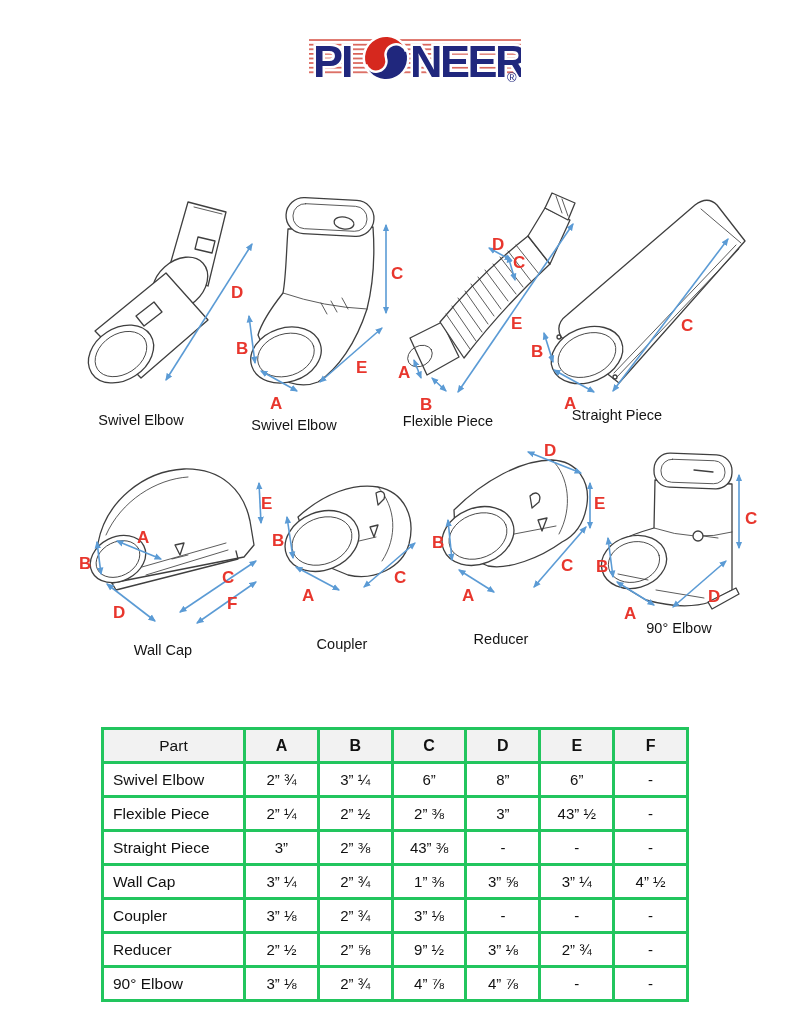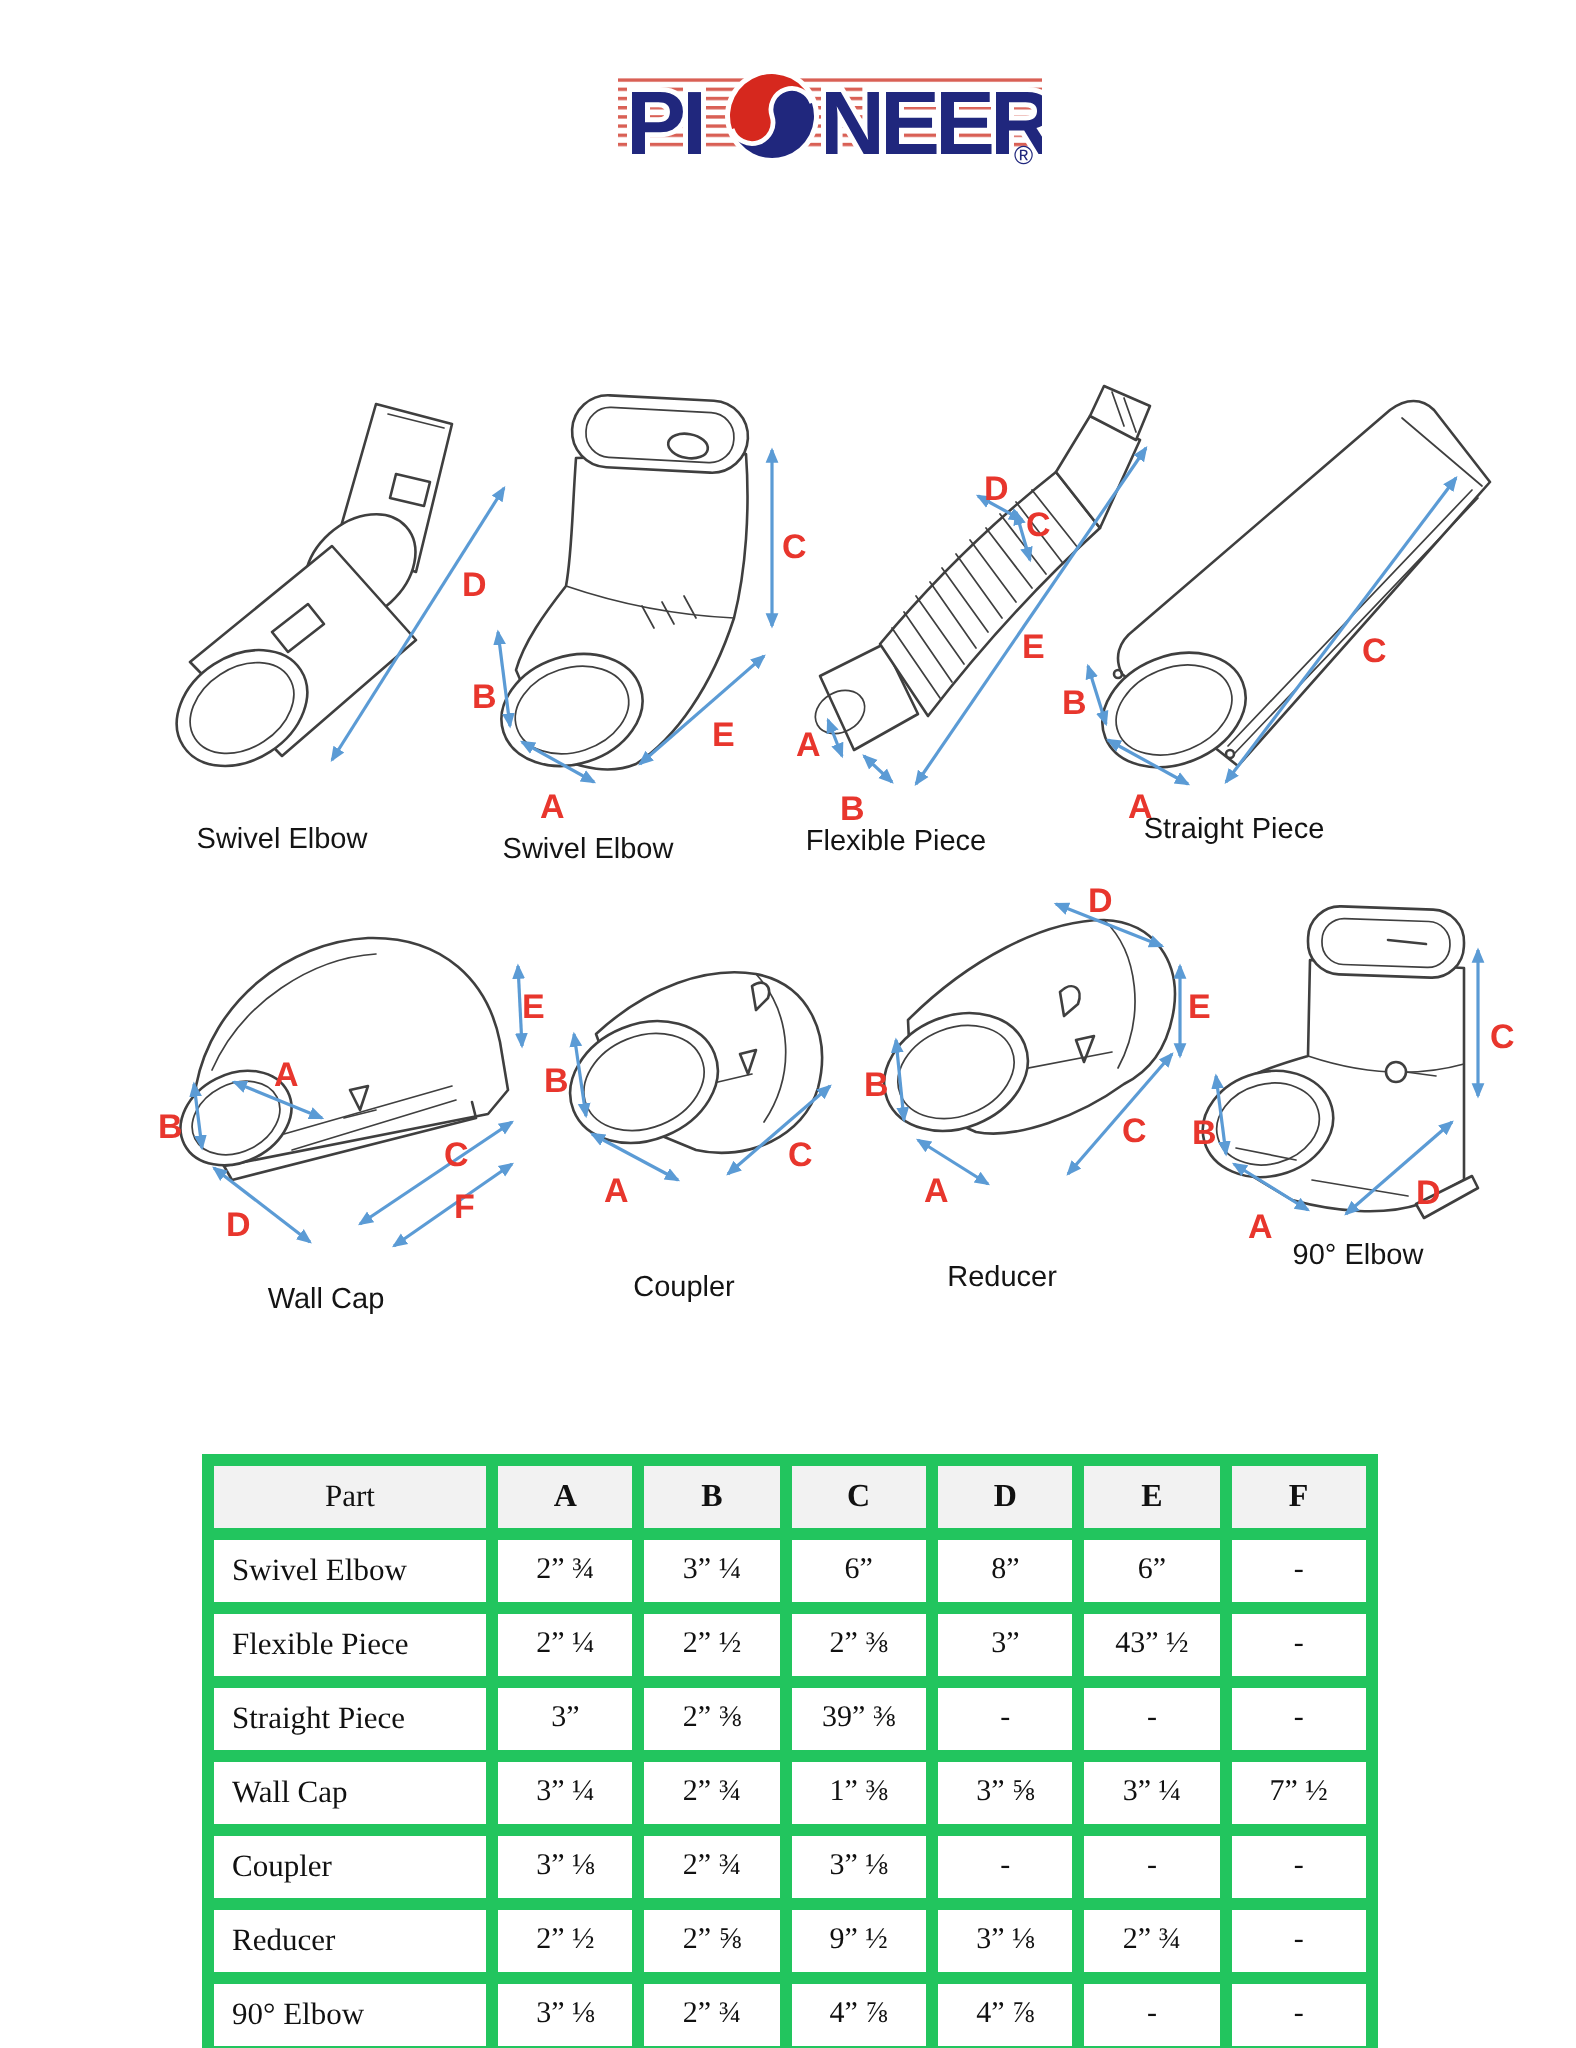"Part" .dim-table th,.dim-table td { border: 6px solid #22c55e -> 3px solid #22c55e; font-family: Liberation Serif, serif -> none }
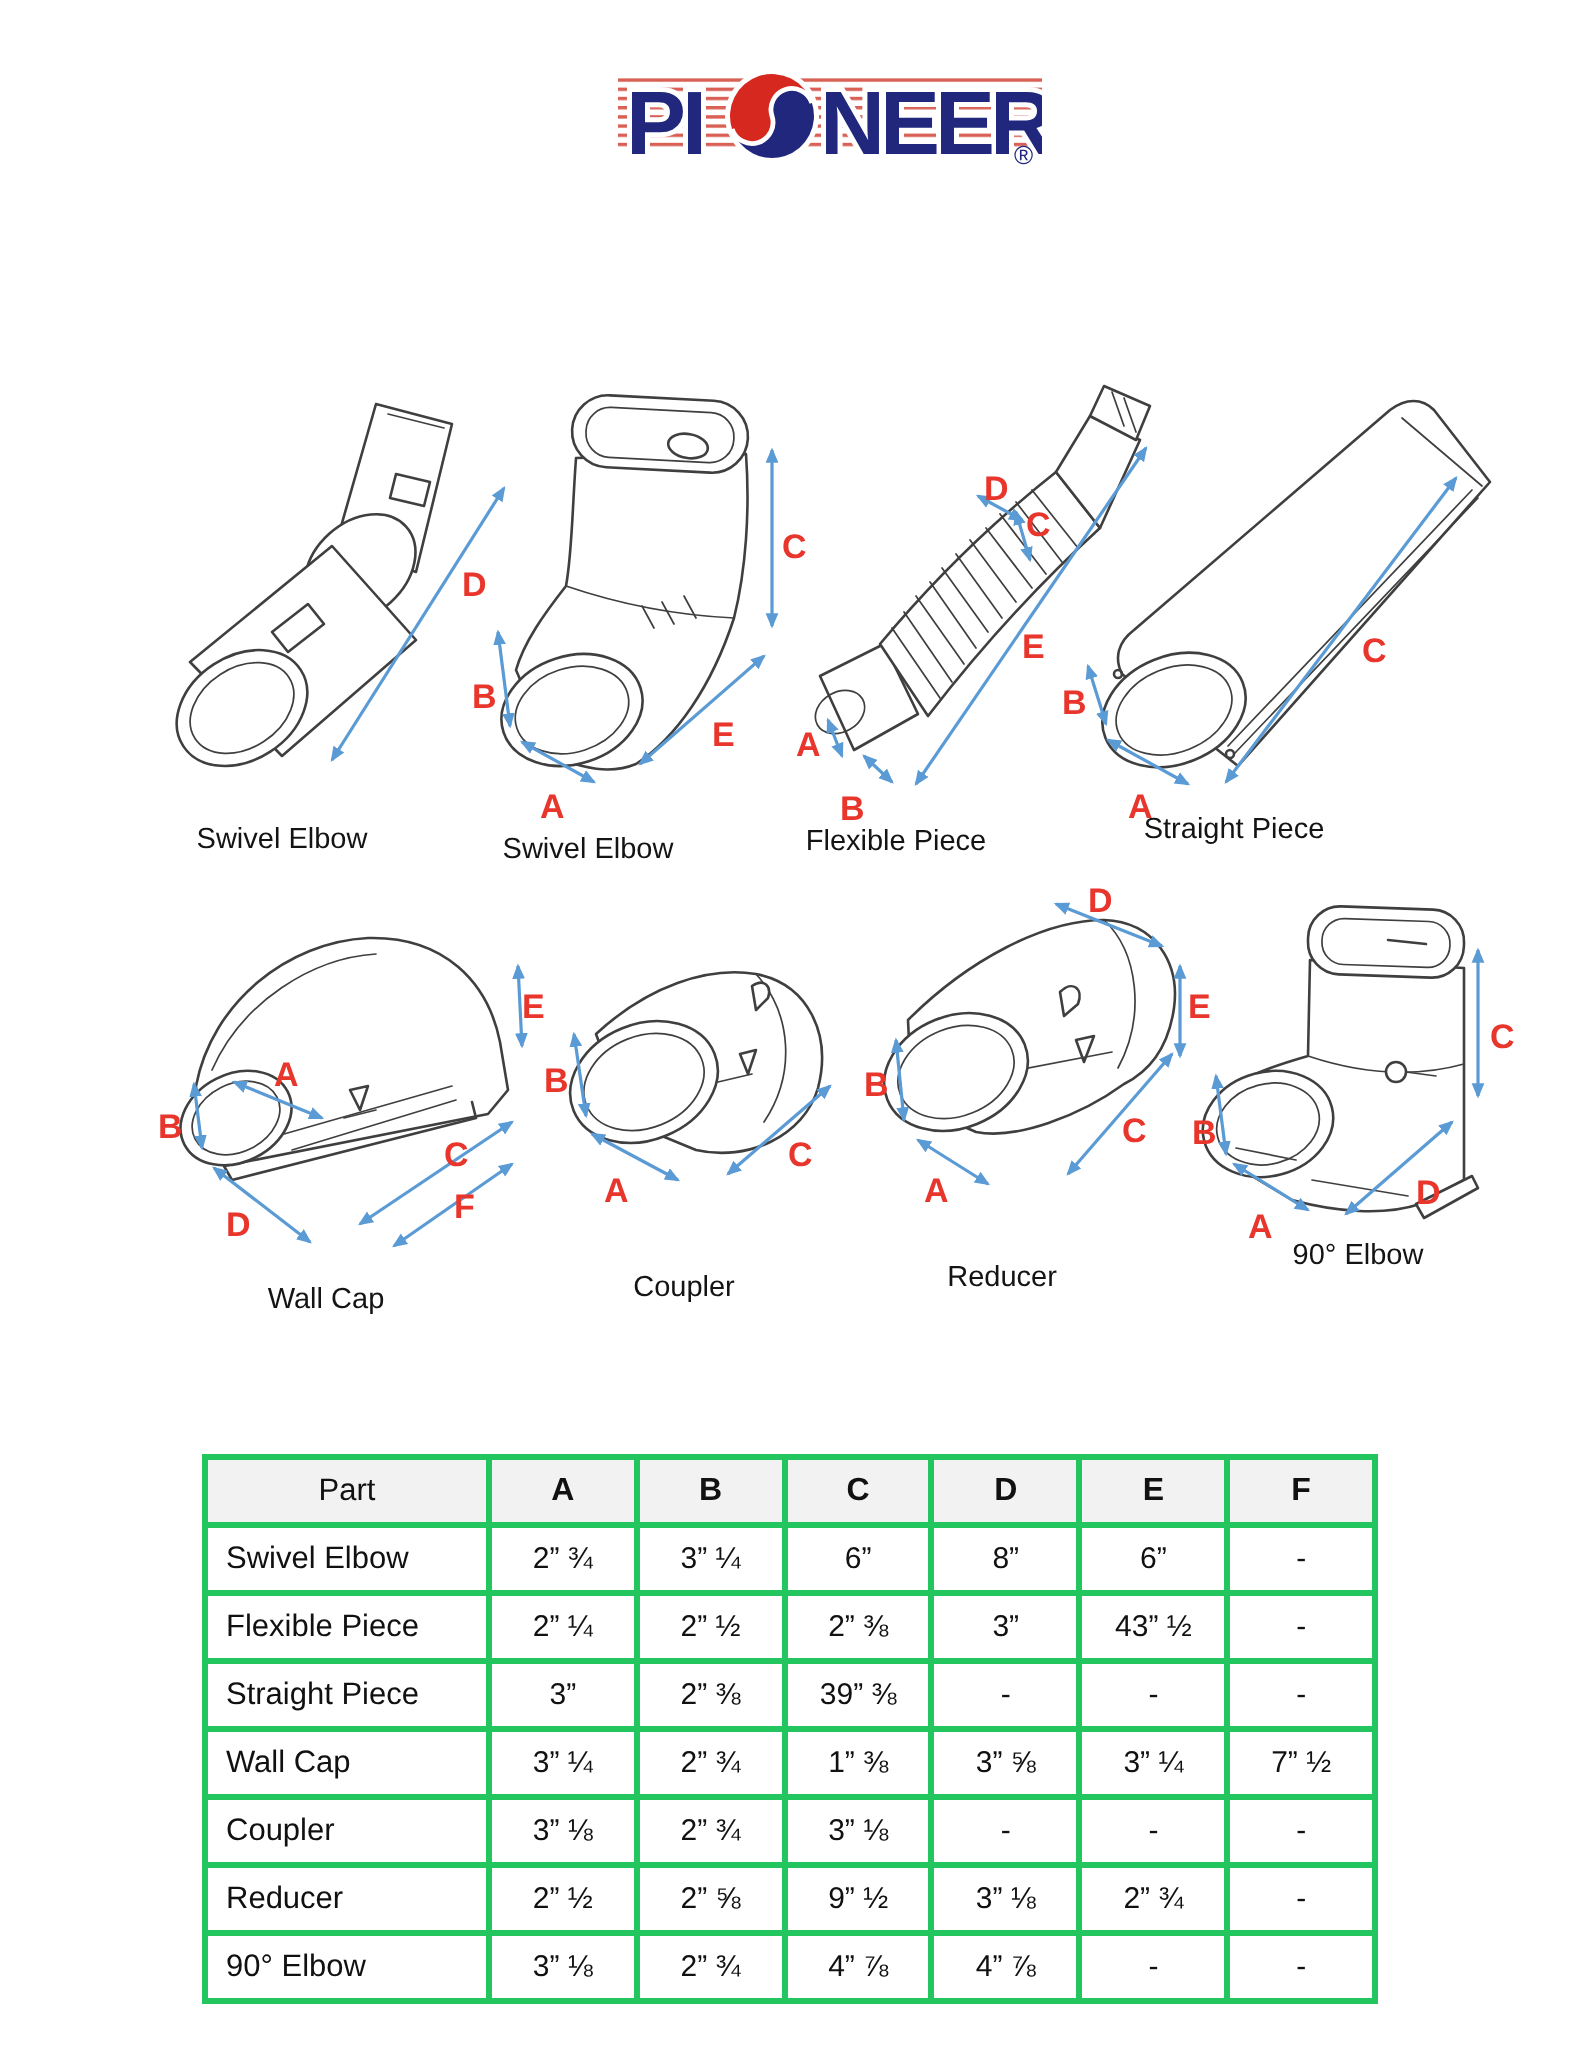"39” ⅜" td { text: 39 -> 43 }
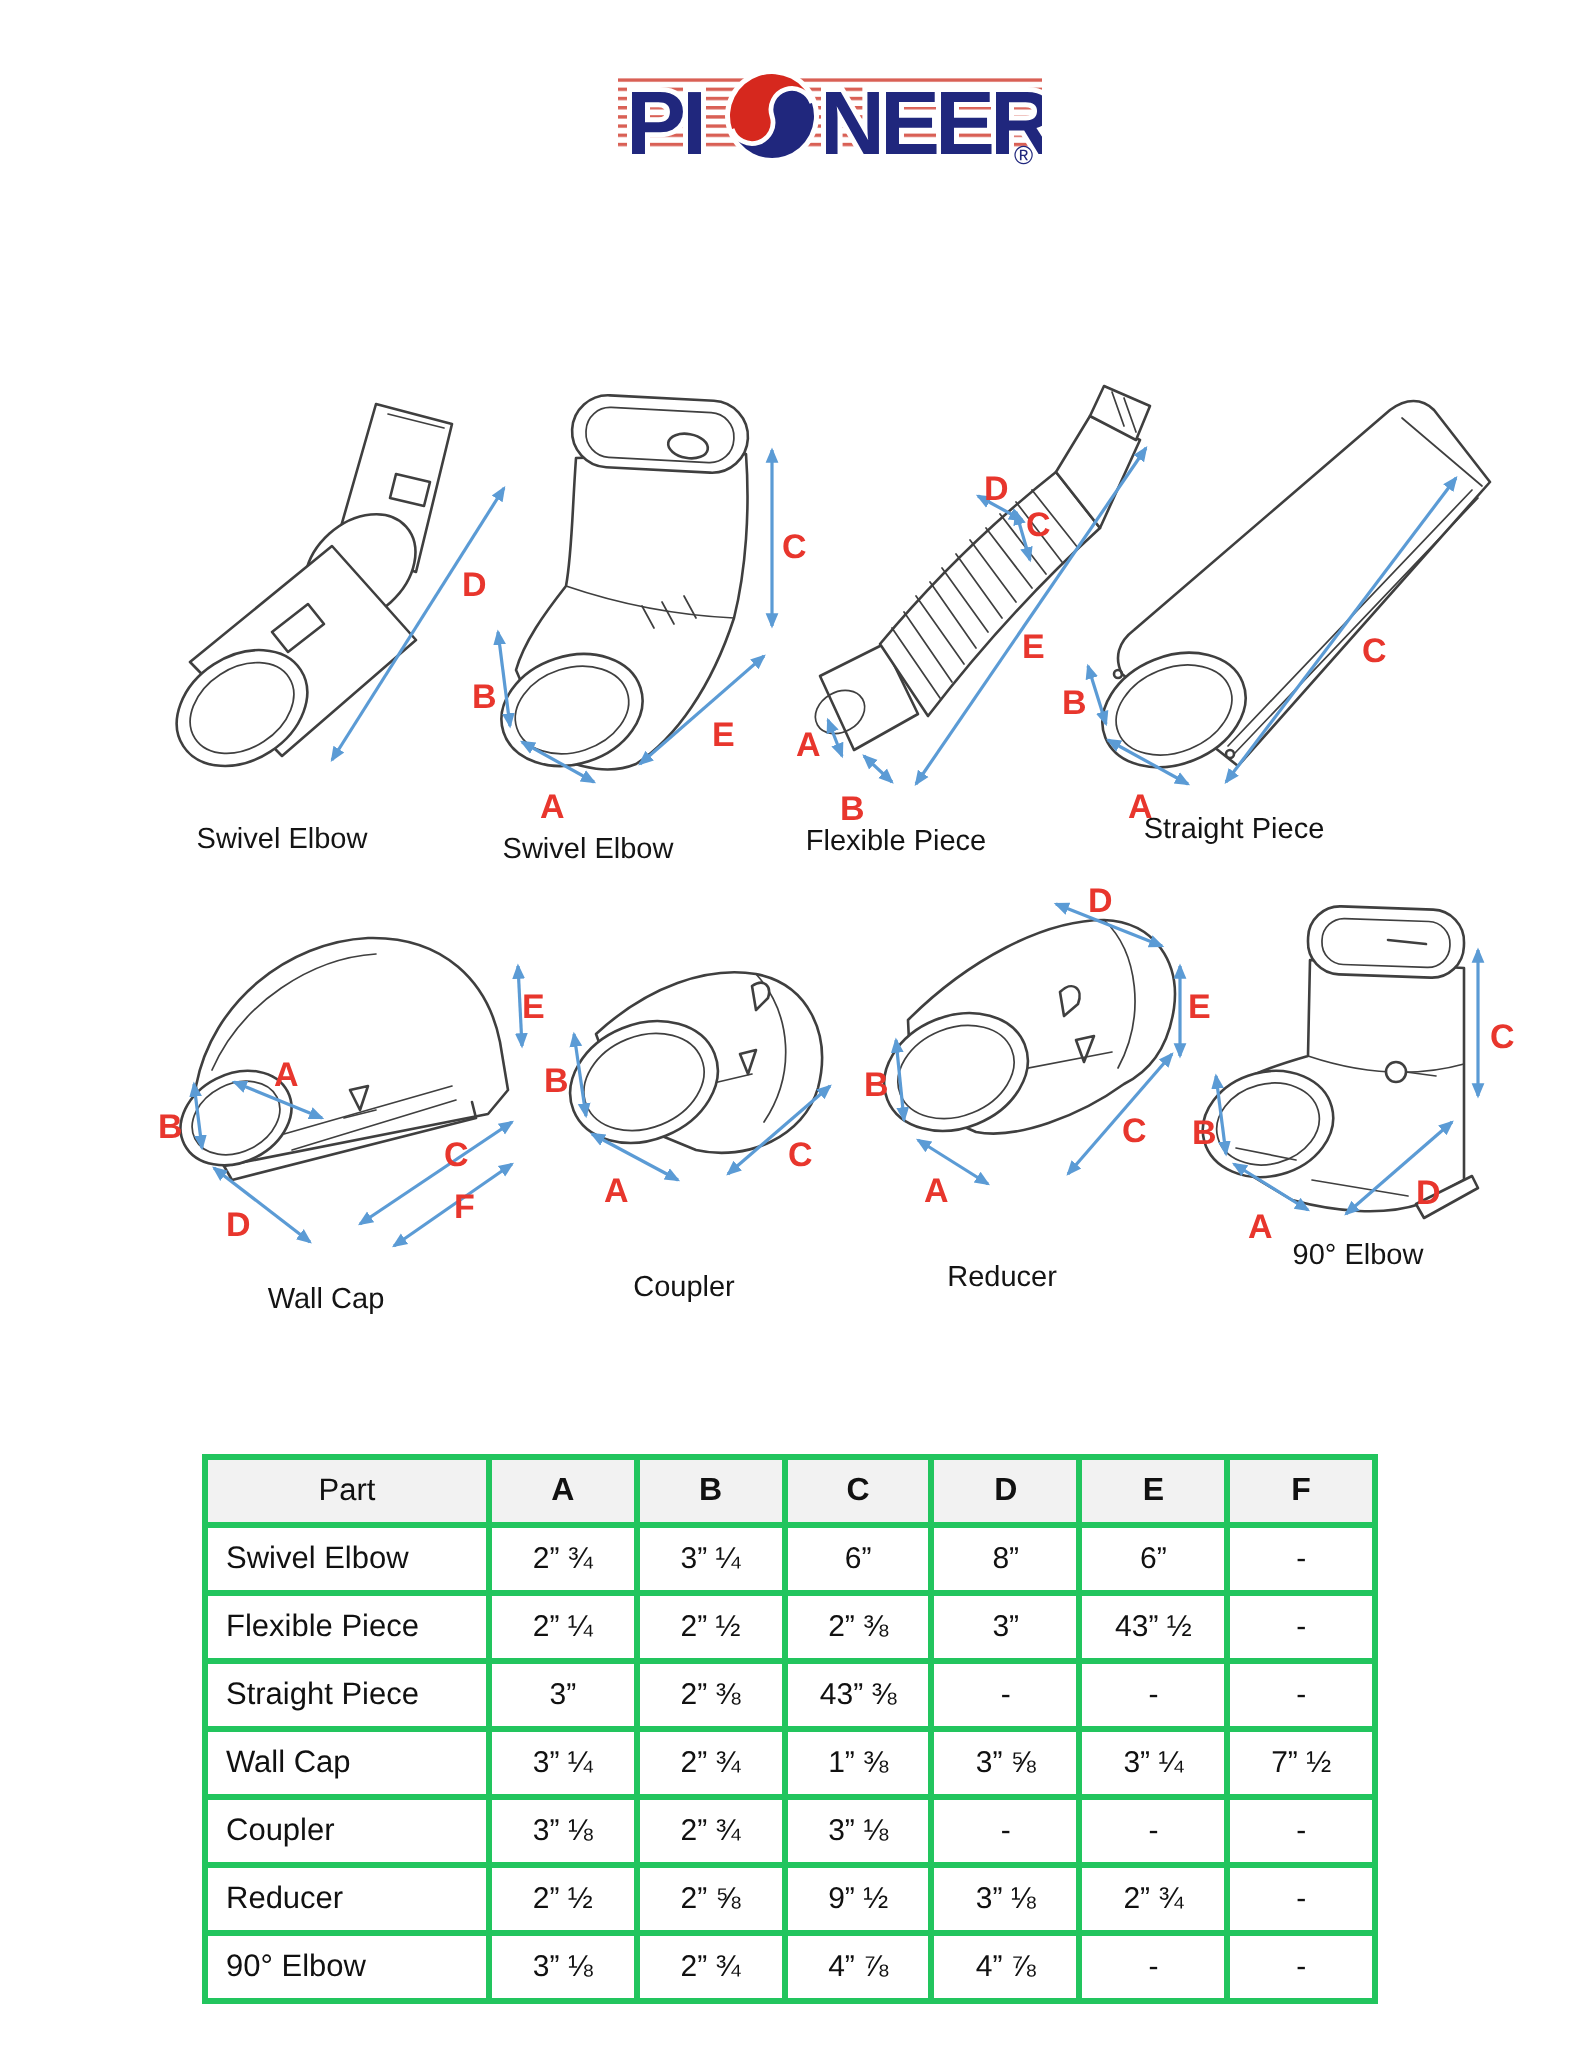"7” ½" td { text: 7 -> 4 }
